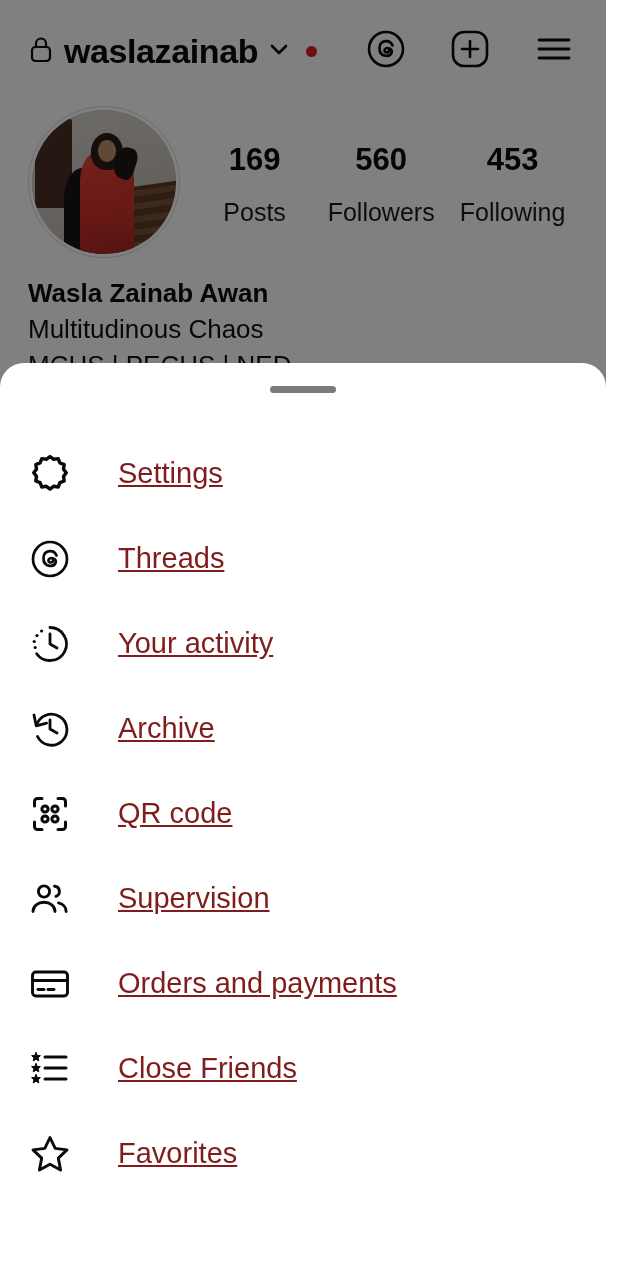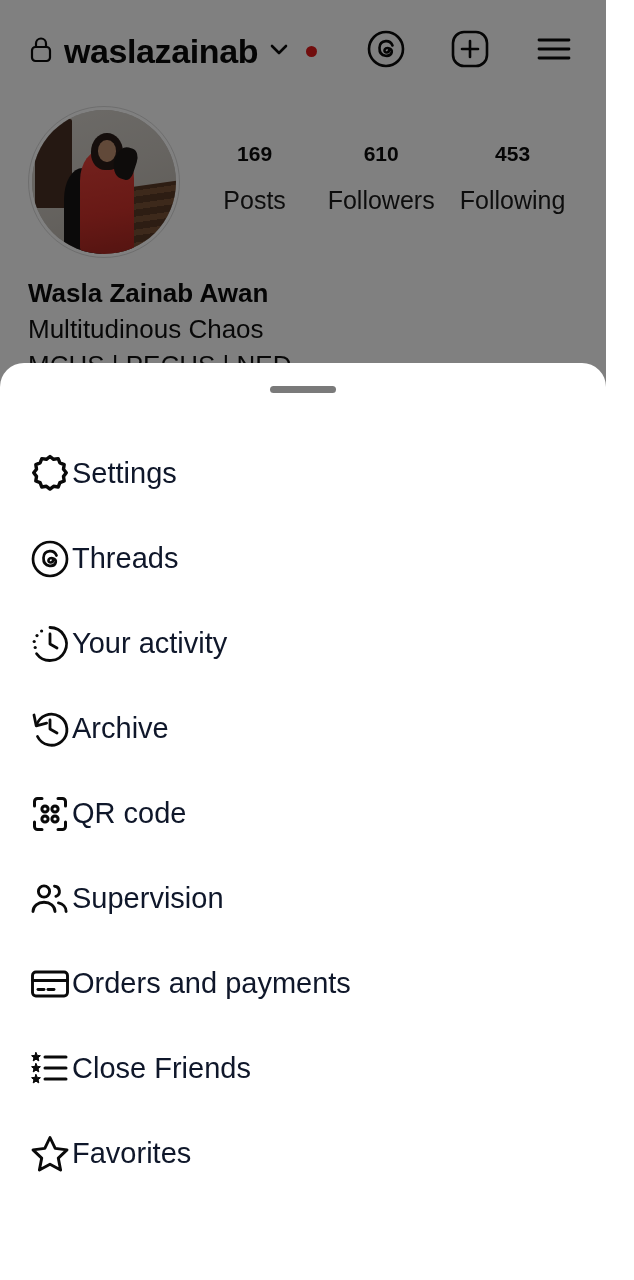"169" .stat-value { font-size: 21px -> 31px }
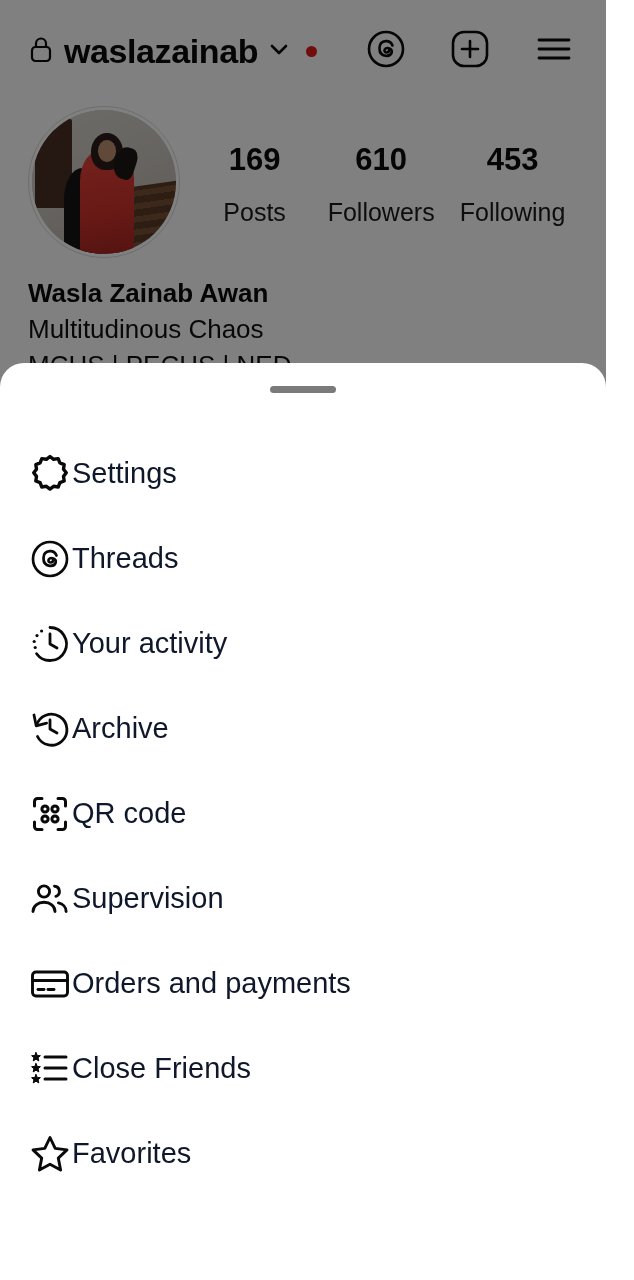"610" div.stat-value { text: 610 -> 560 }
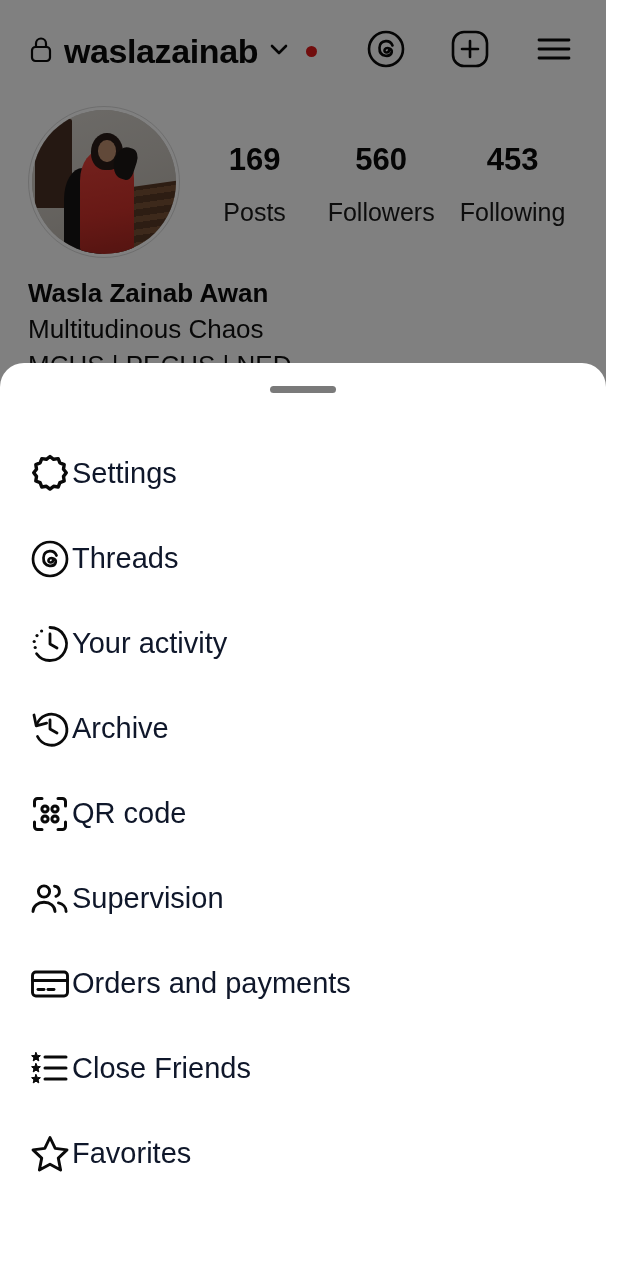"Settings" .menu-label { color: #0f172a -> #7f1d1d; margin-left: none -> 46px; text-decoration: none -> underline }
